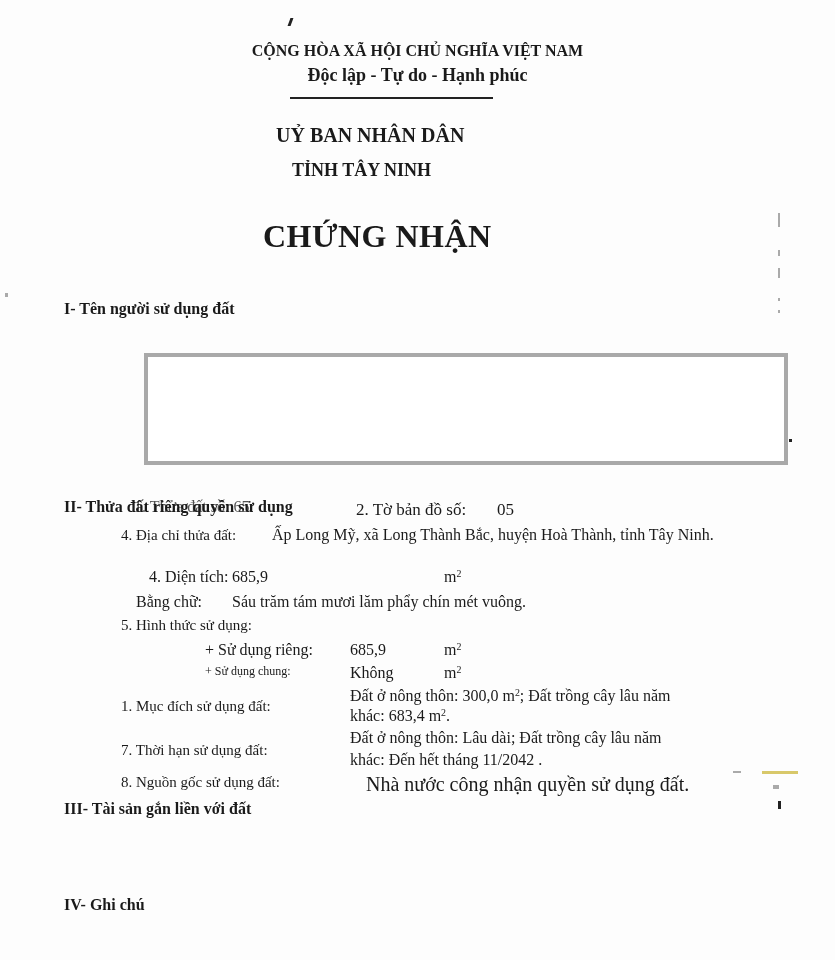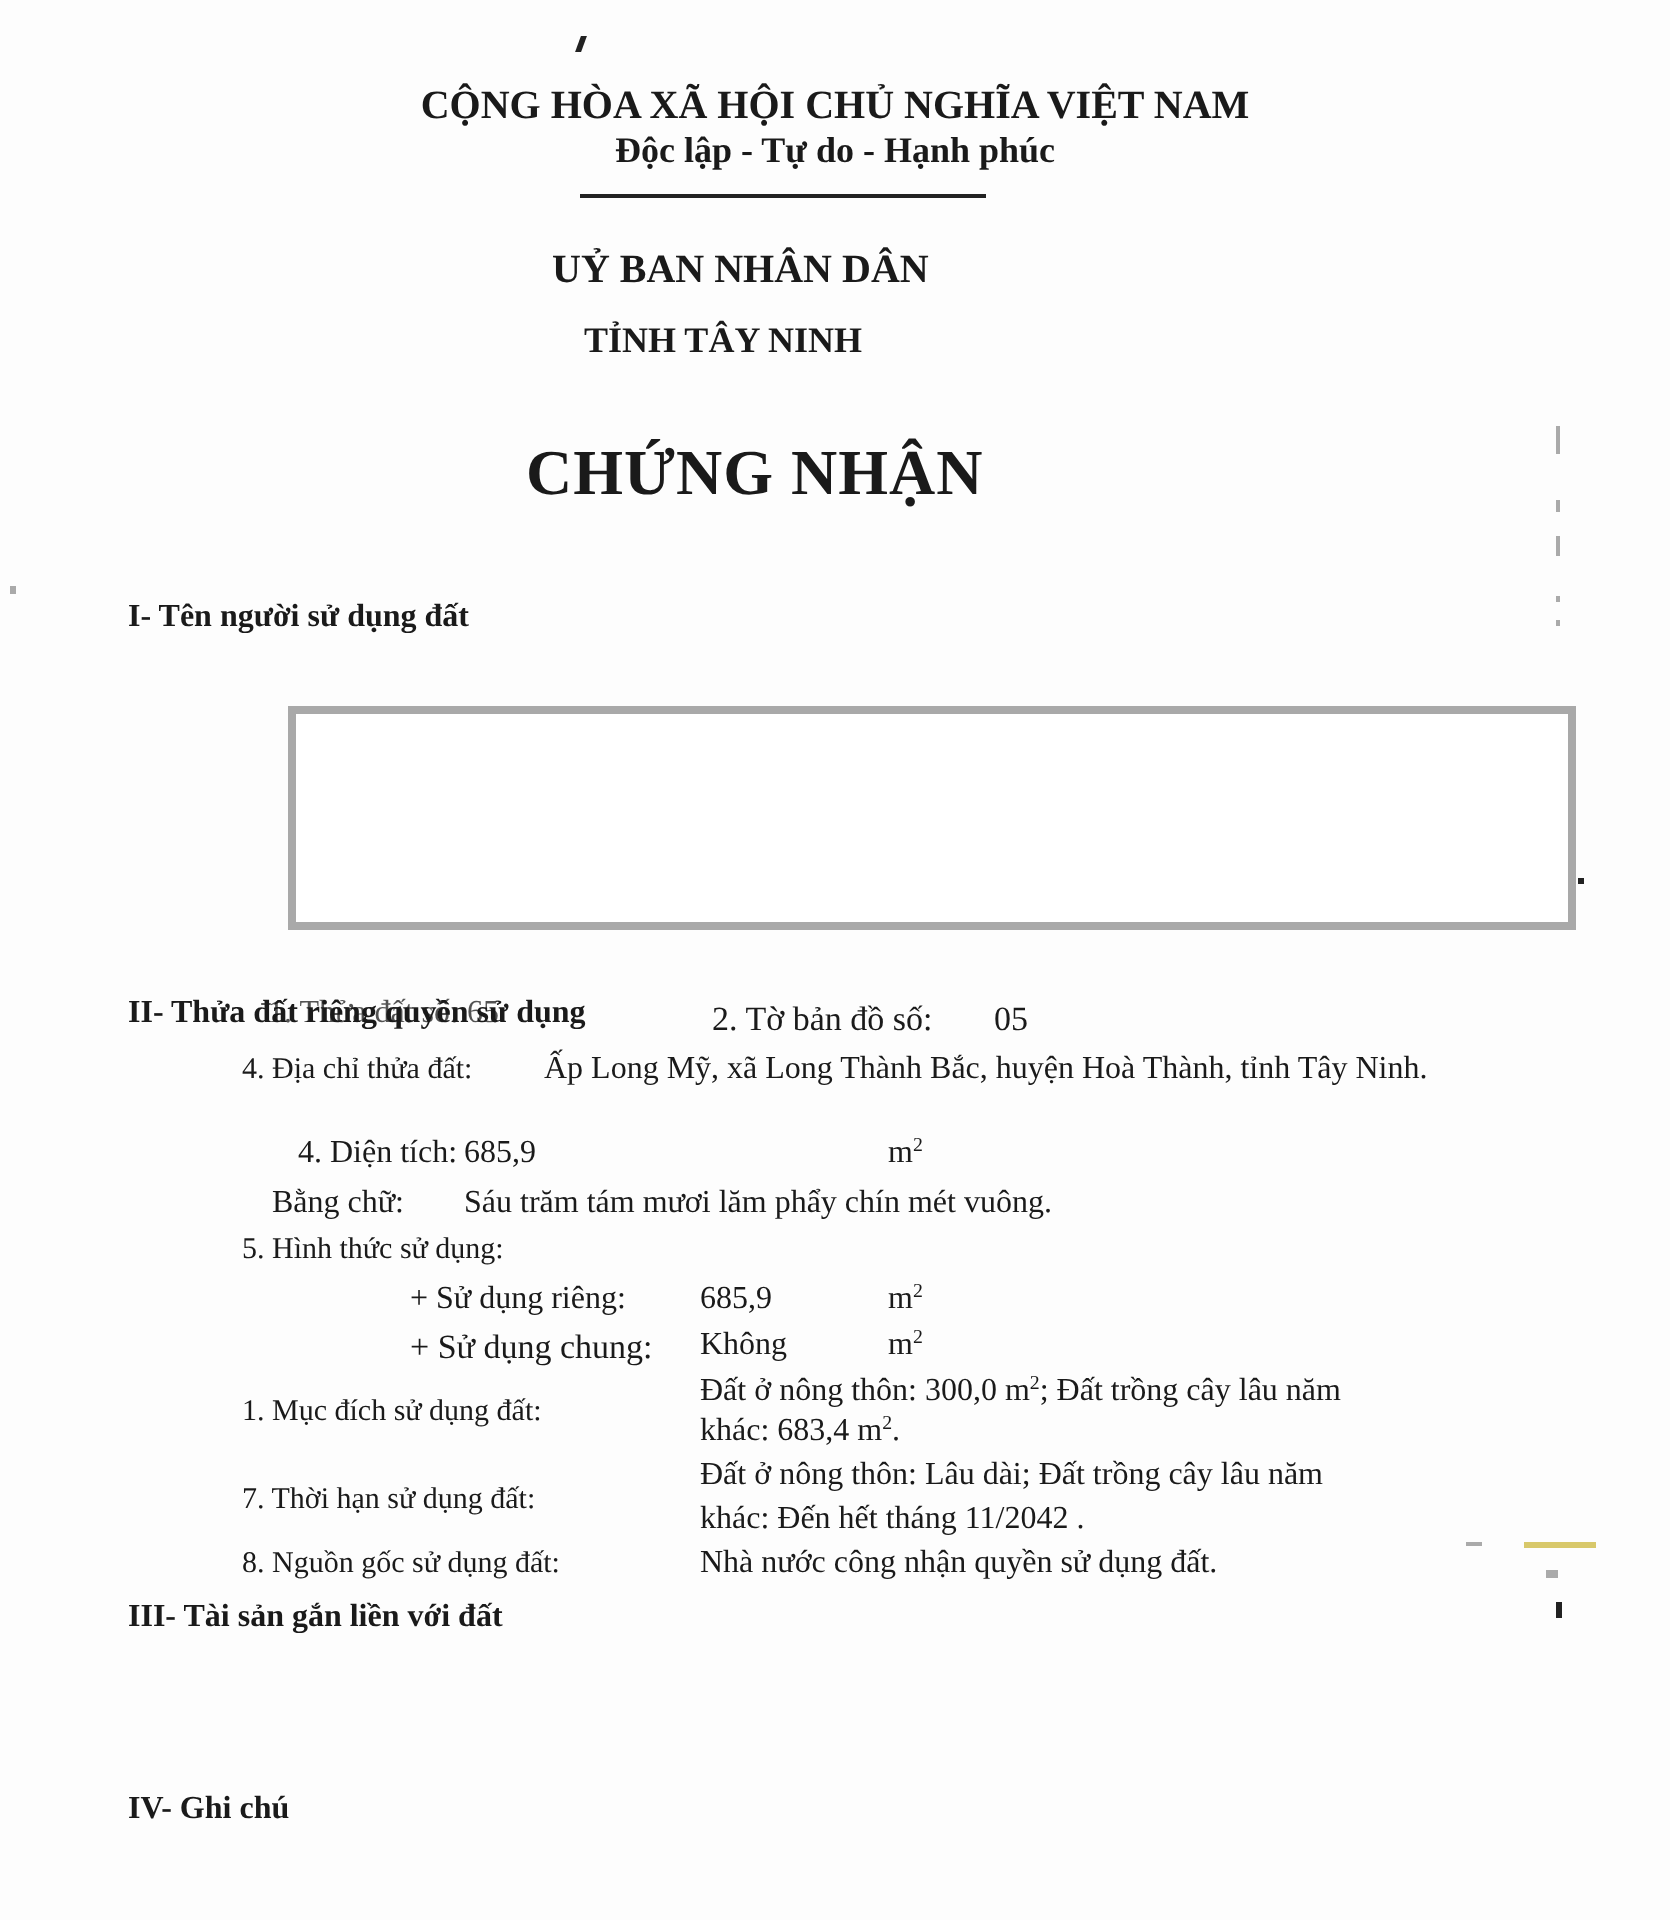"CỘNG HÒA XÃ HỘI CHỦ" div.abs { font-size: 20px -> 16px }
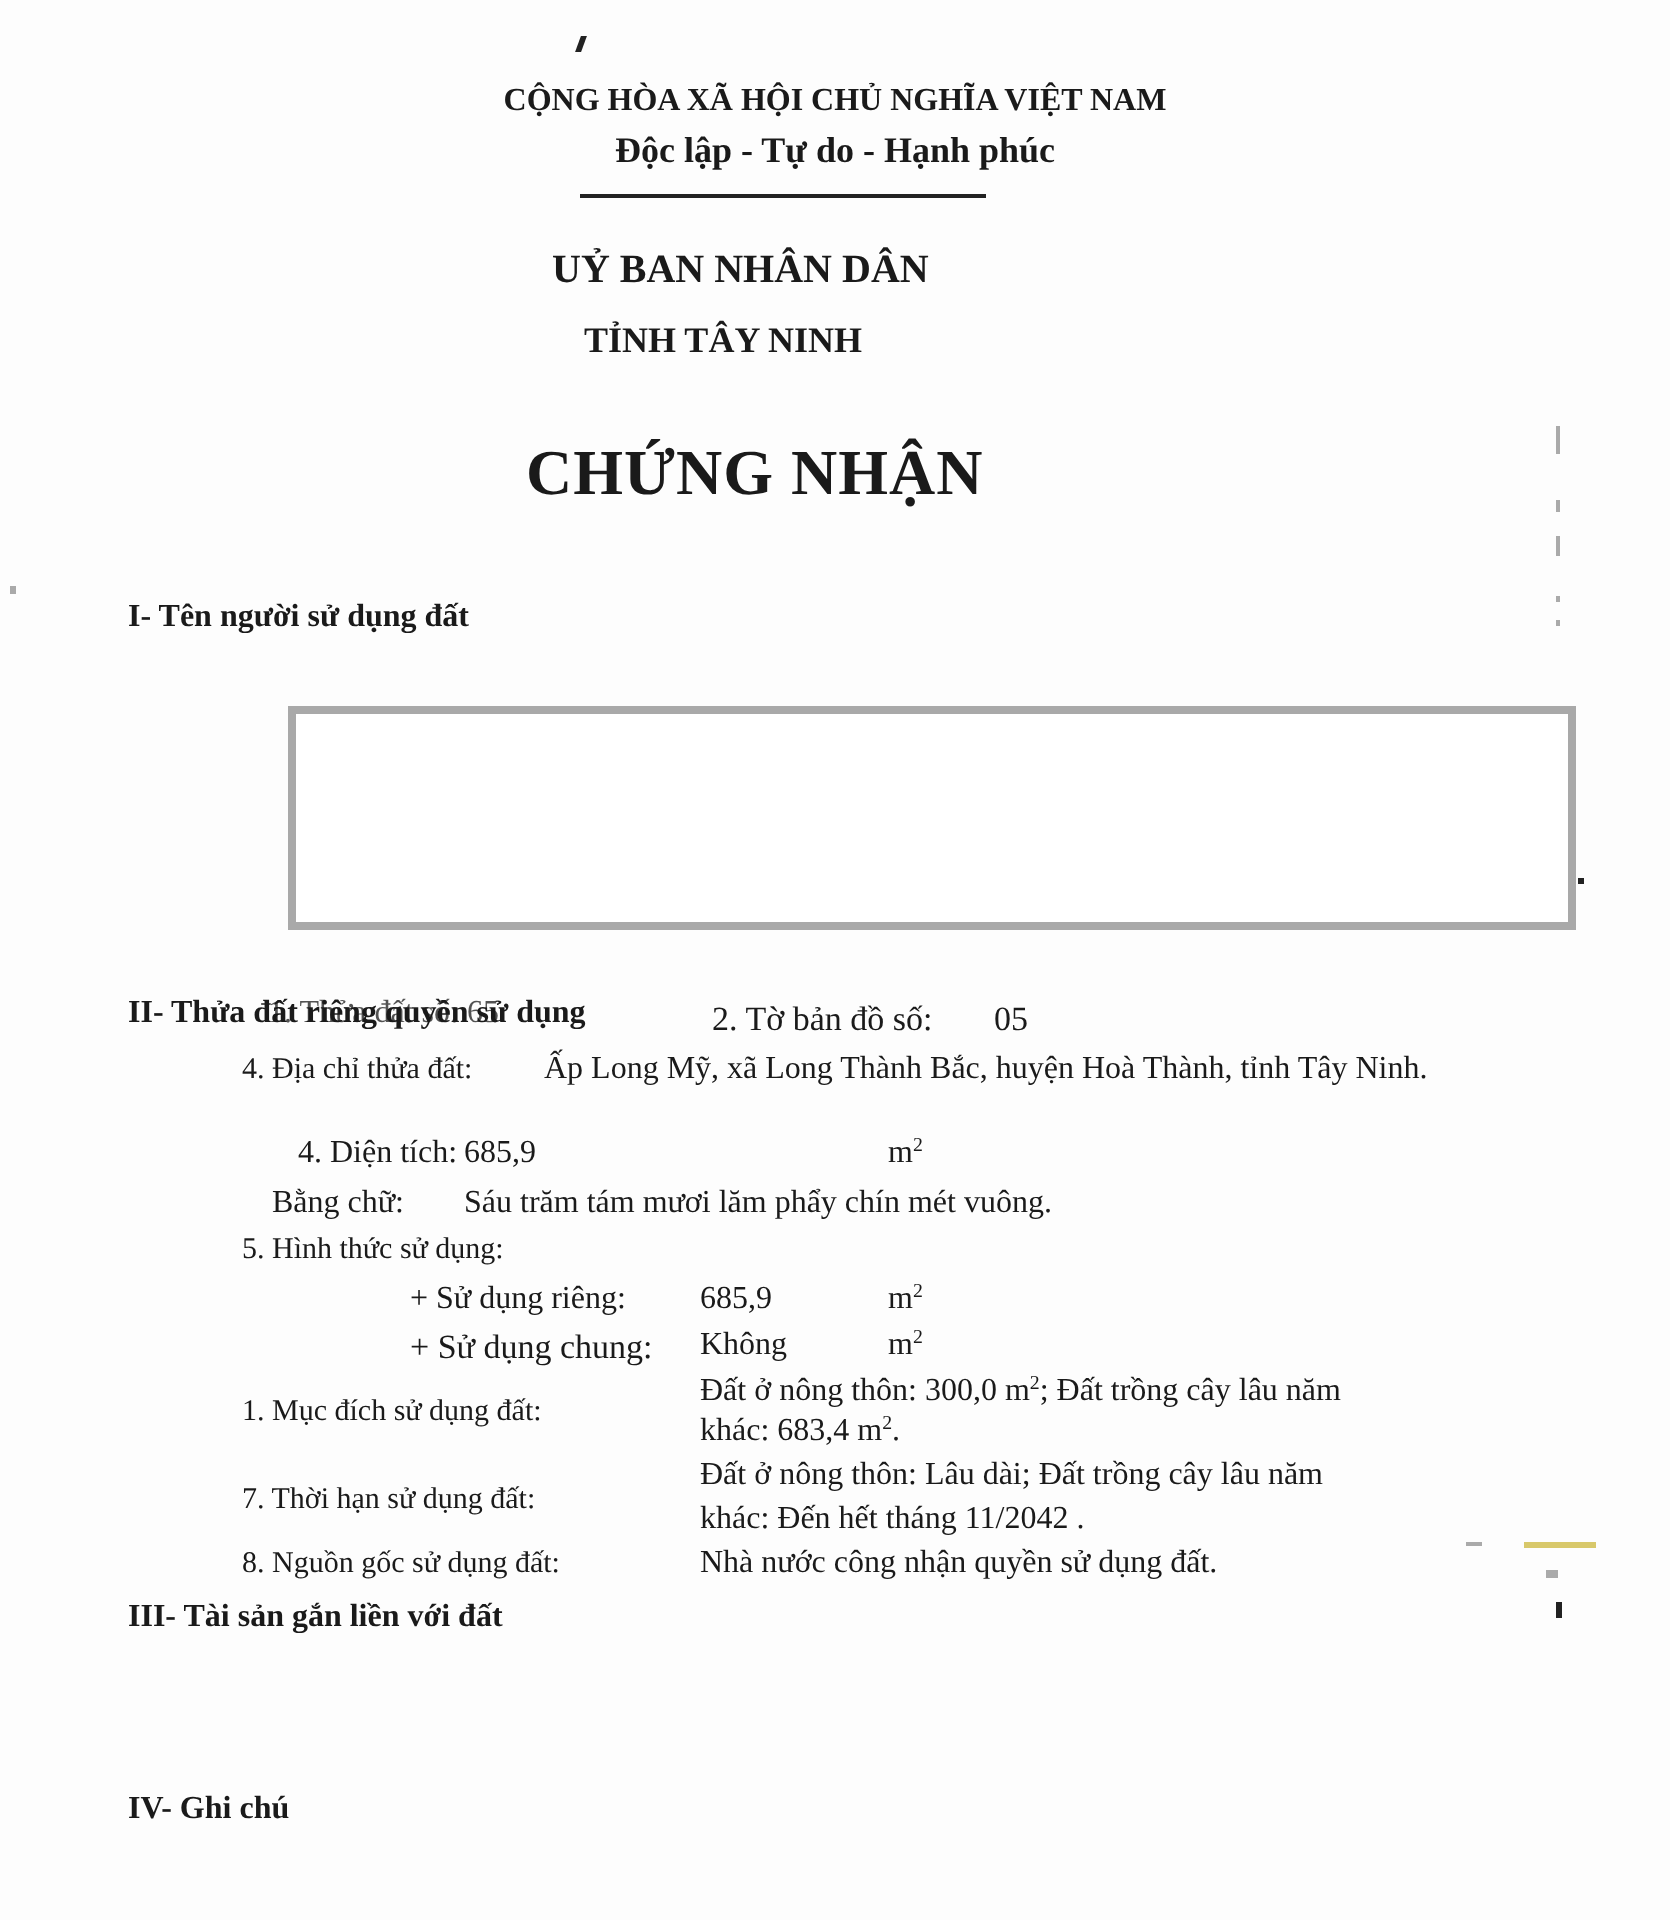"+ Sử dụng chung:" div.abs { font-size: 17px -> 12px }
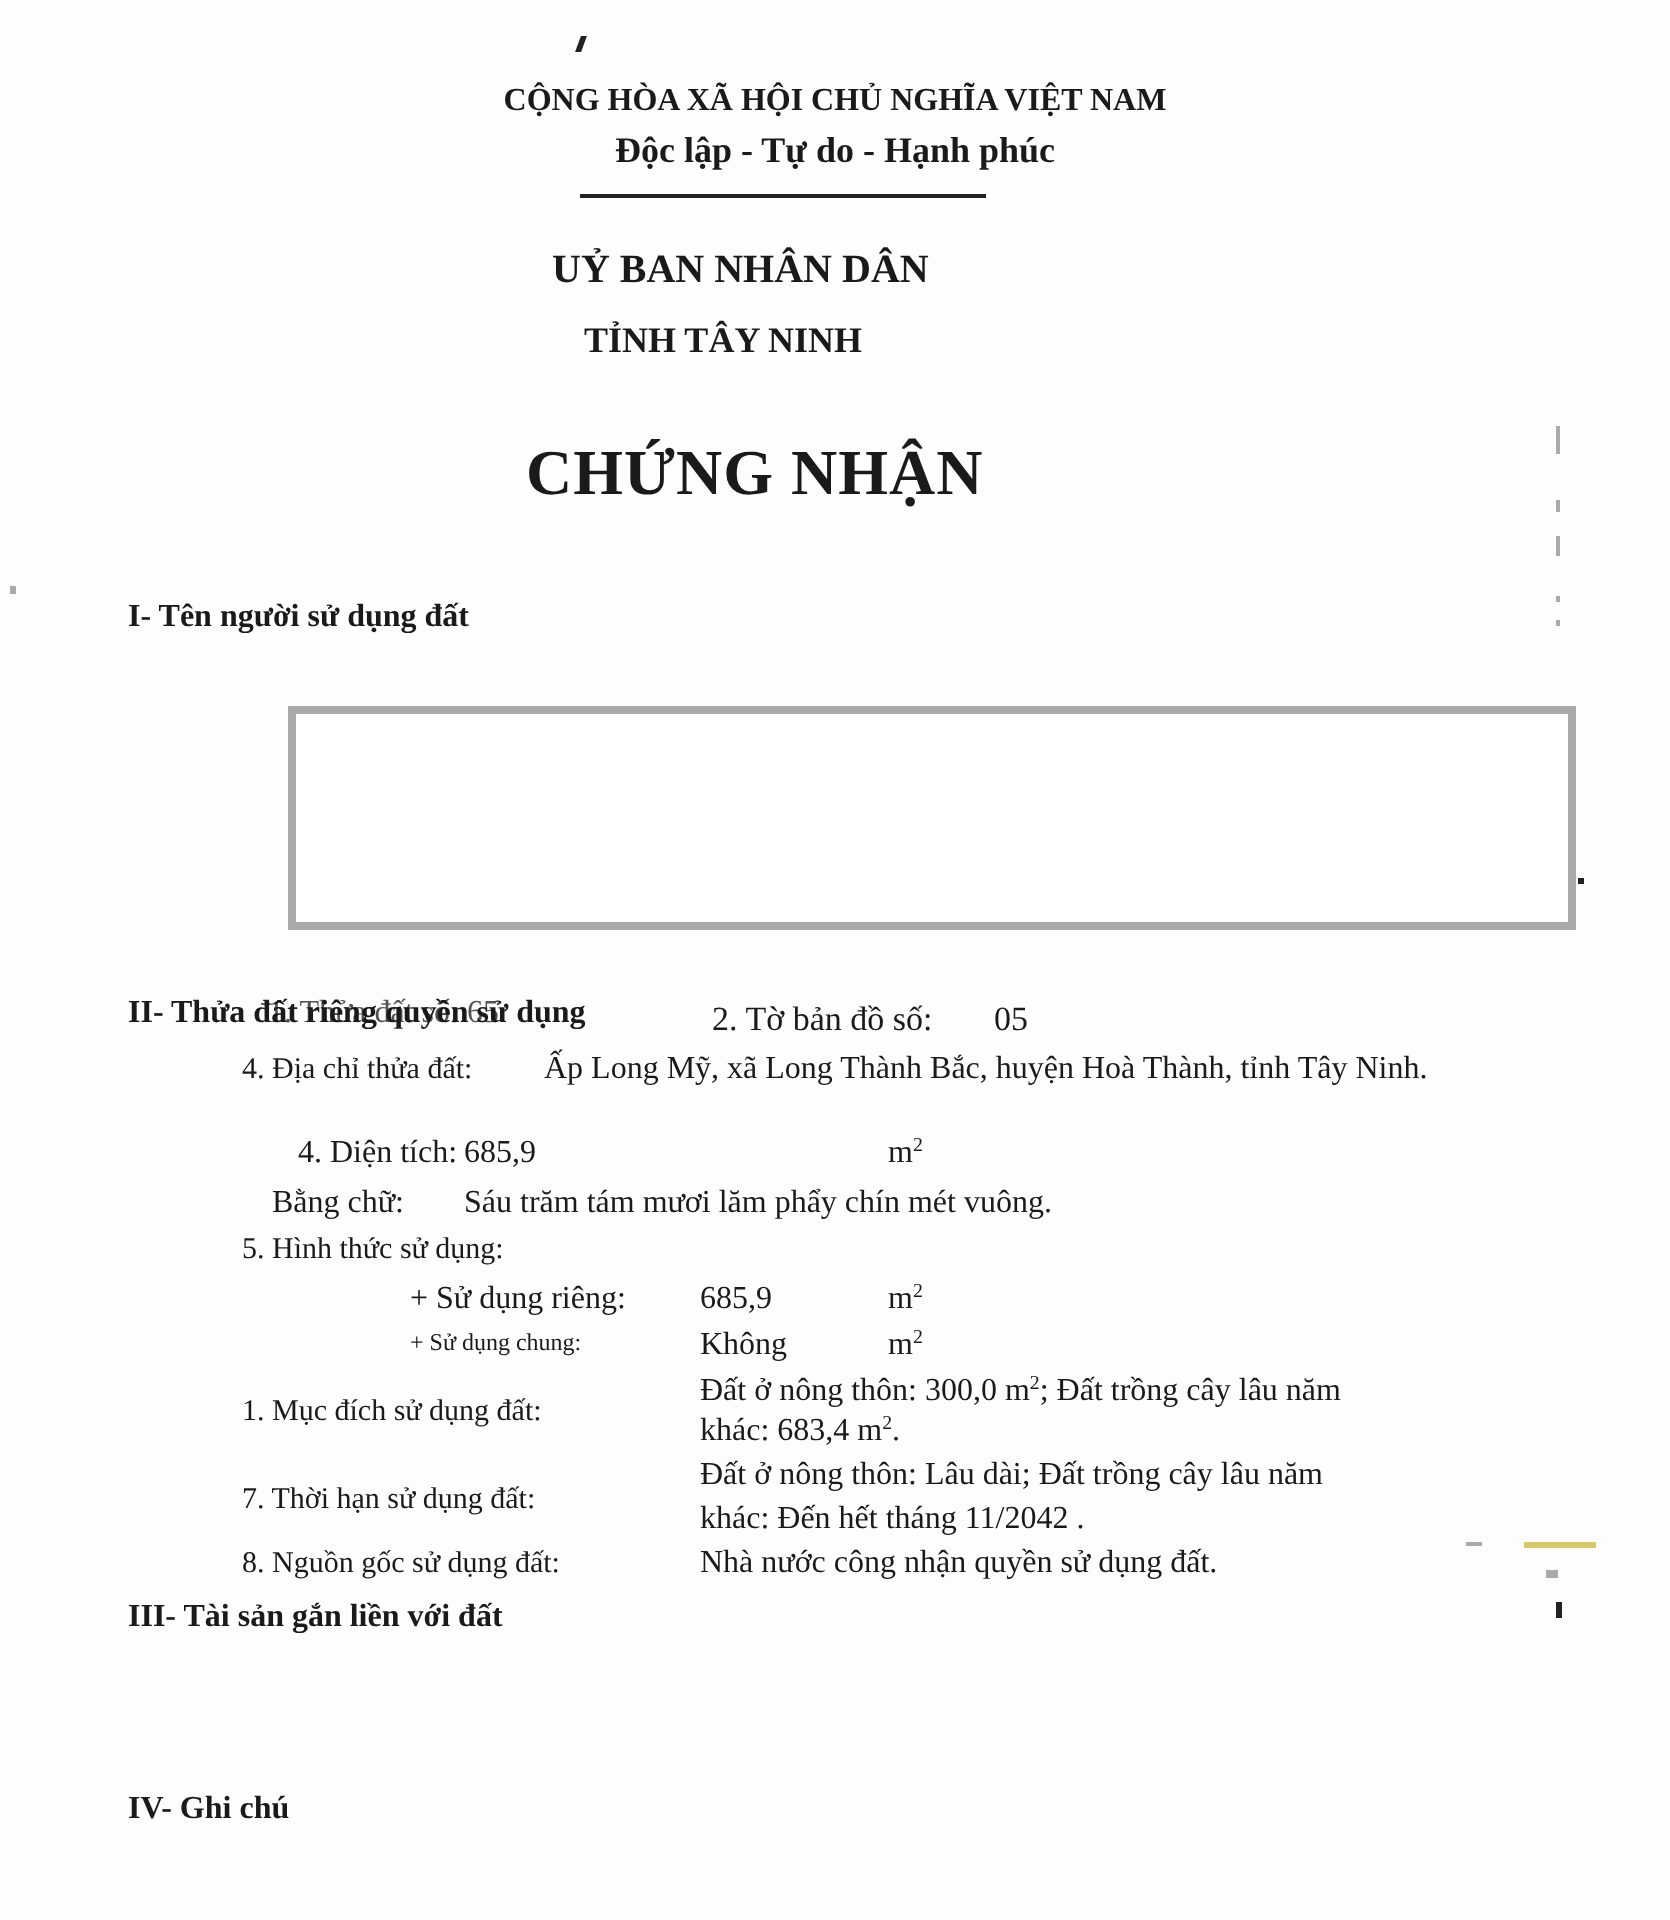"Nhà nước công nhận quyền" div.abs { font-size: 16px -> 20px; left: 350px -> 366px }
